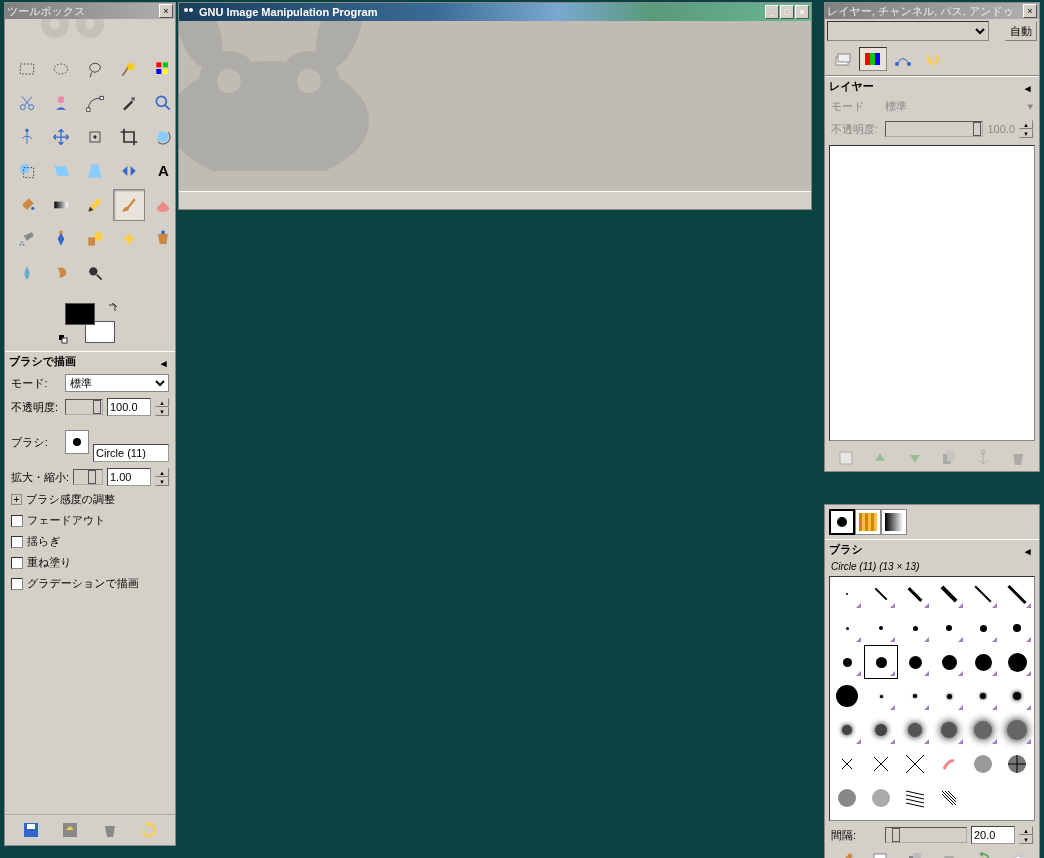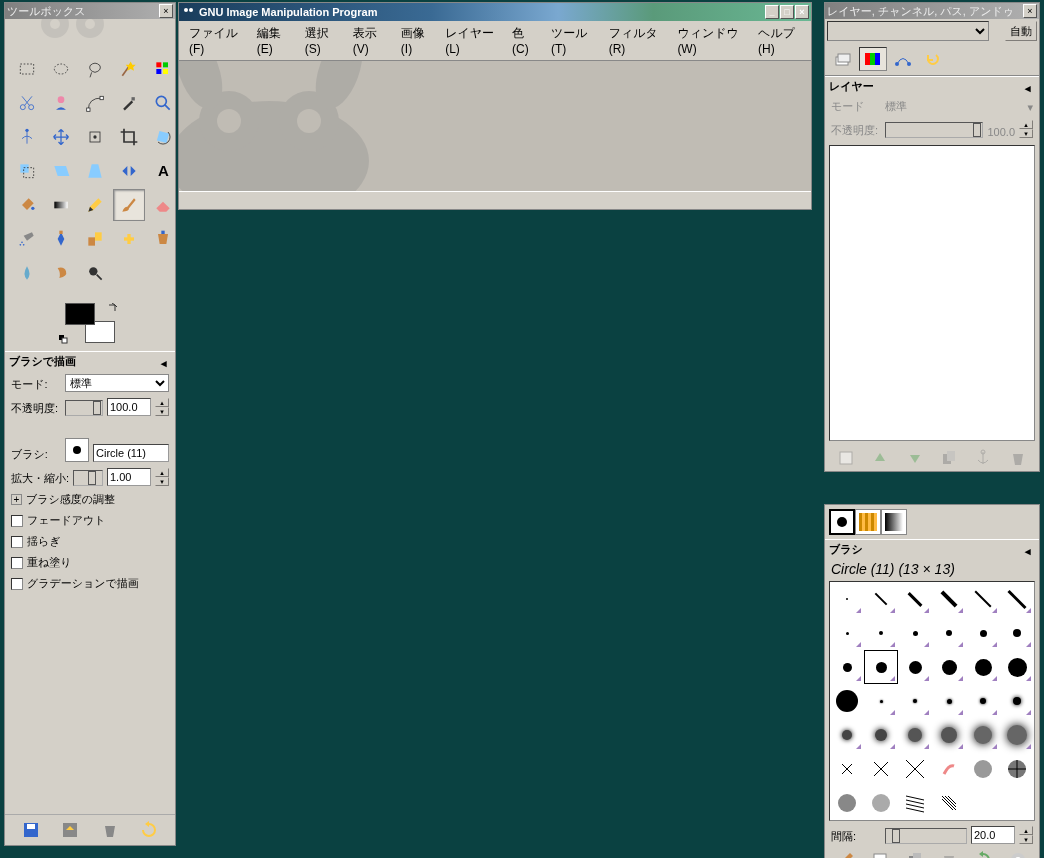"ファイル(F)" div.menubar { html: <div> <span>ファイル(F)</span> <span>編集(E)</span> <span>選択(S)</span> <span>表示(V)</span> <span>画像(I)</span> <span>レイヤー(L)</span> <span>色(C)</span> <span>ツール(T)</span> <span>フィルタ(R)</span> <span>ウィンドウ(W)</span> <span>ヘルプ(H)</span> </div> -> none }
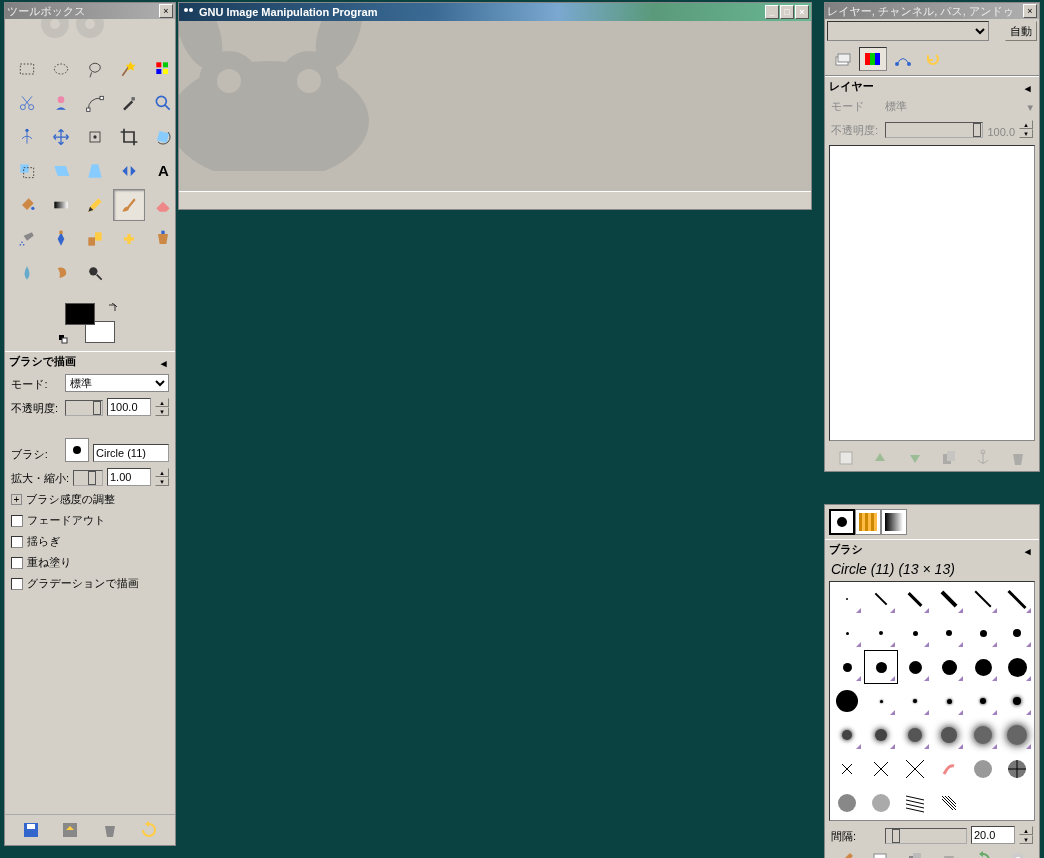"モード" .opt-row { align-items: flex-end -> center }
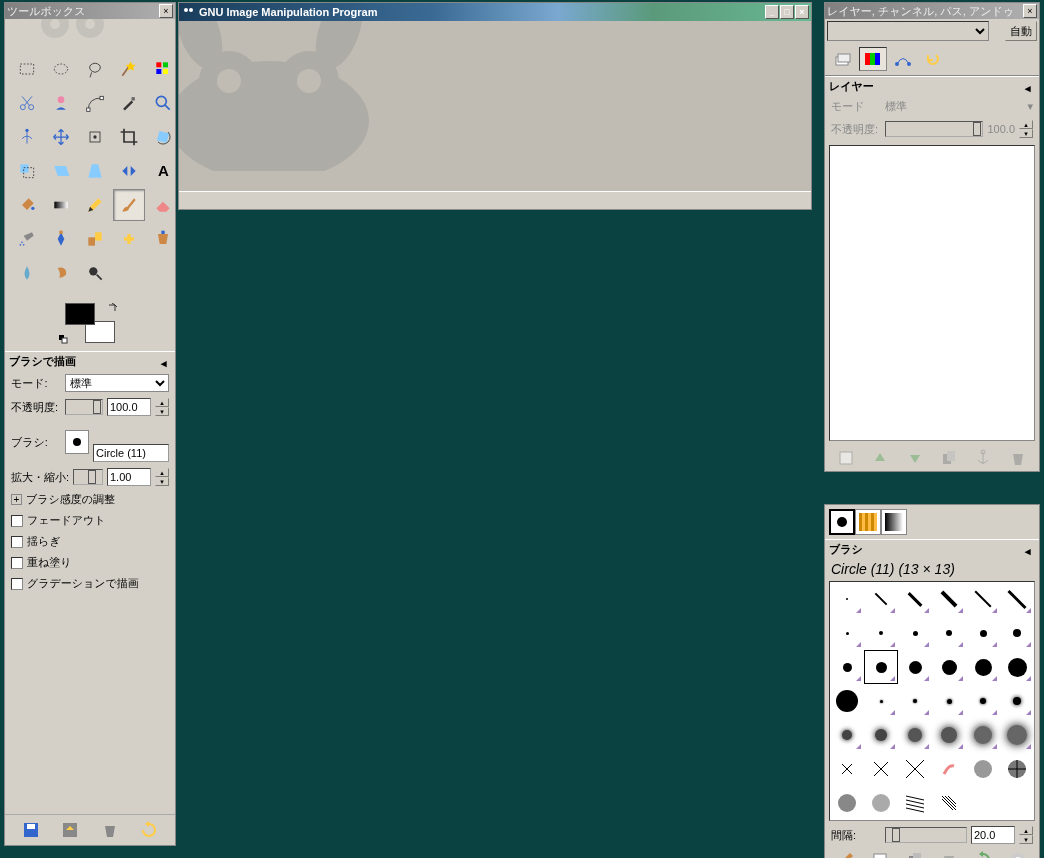"Circle (11) (13 × 13)" div { font-size: 14px -> 10px }
